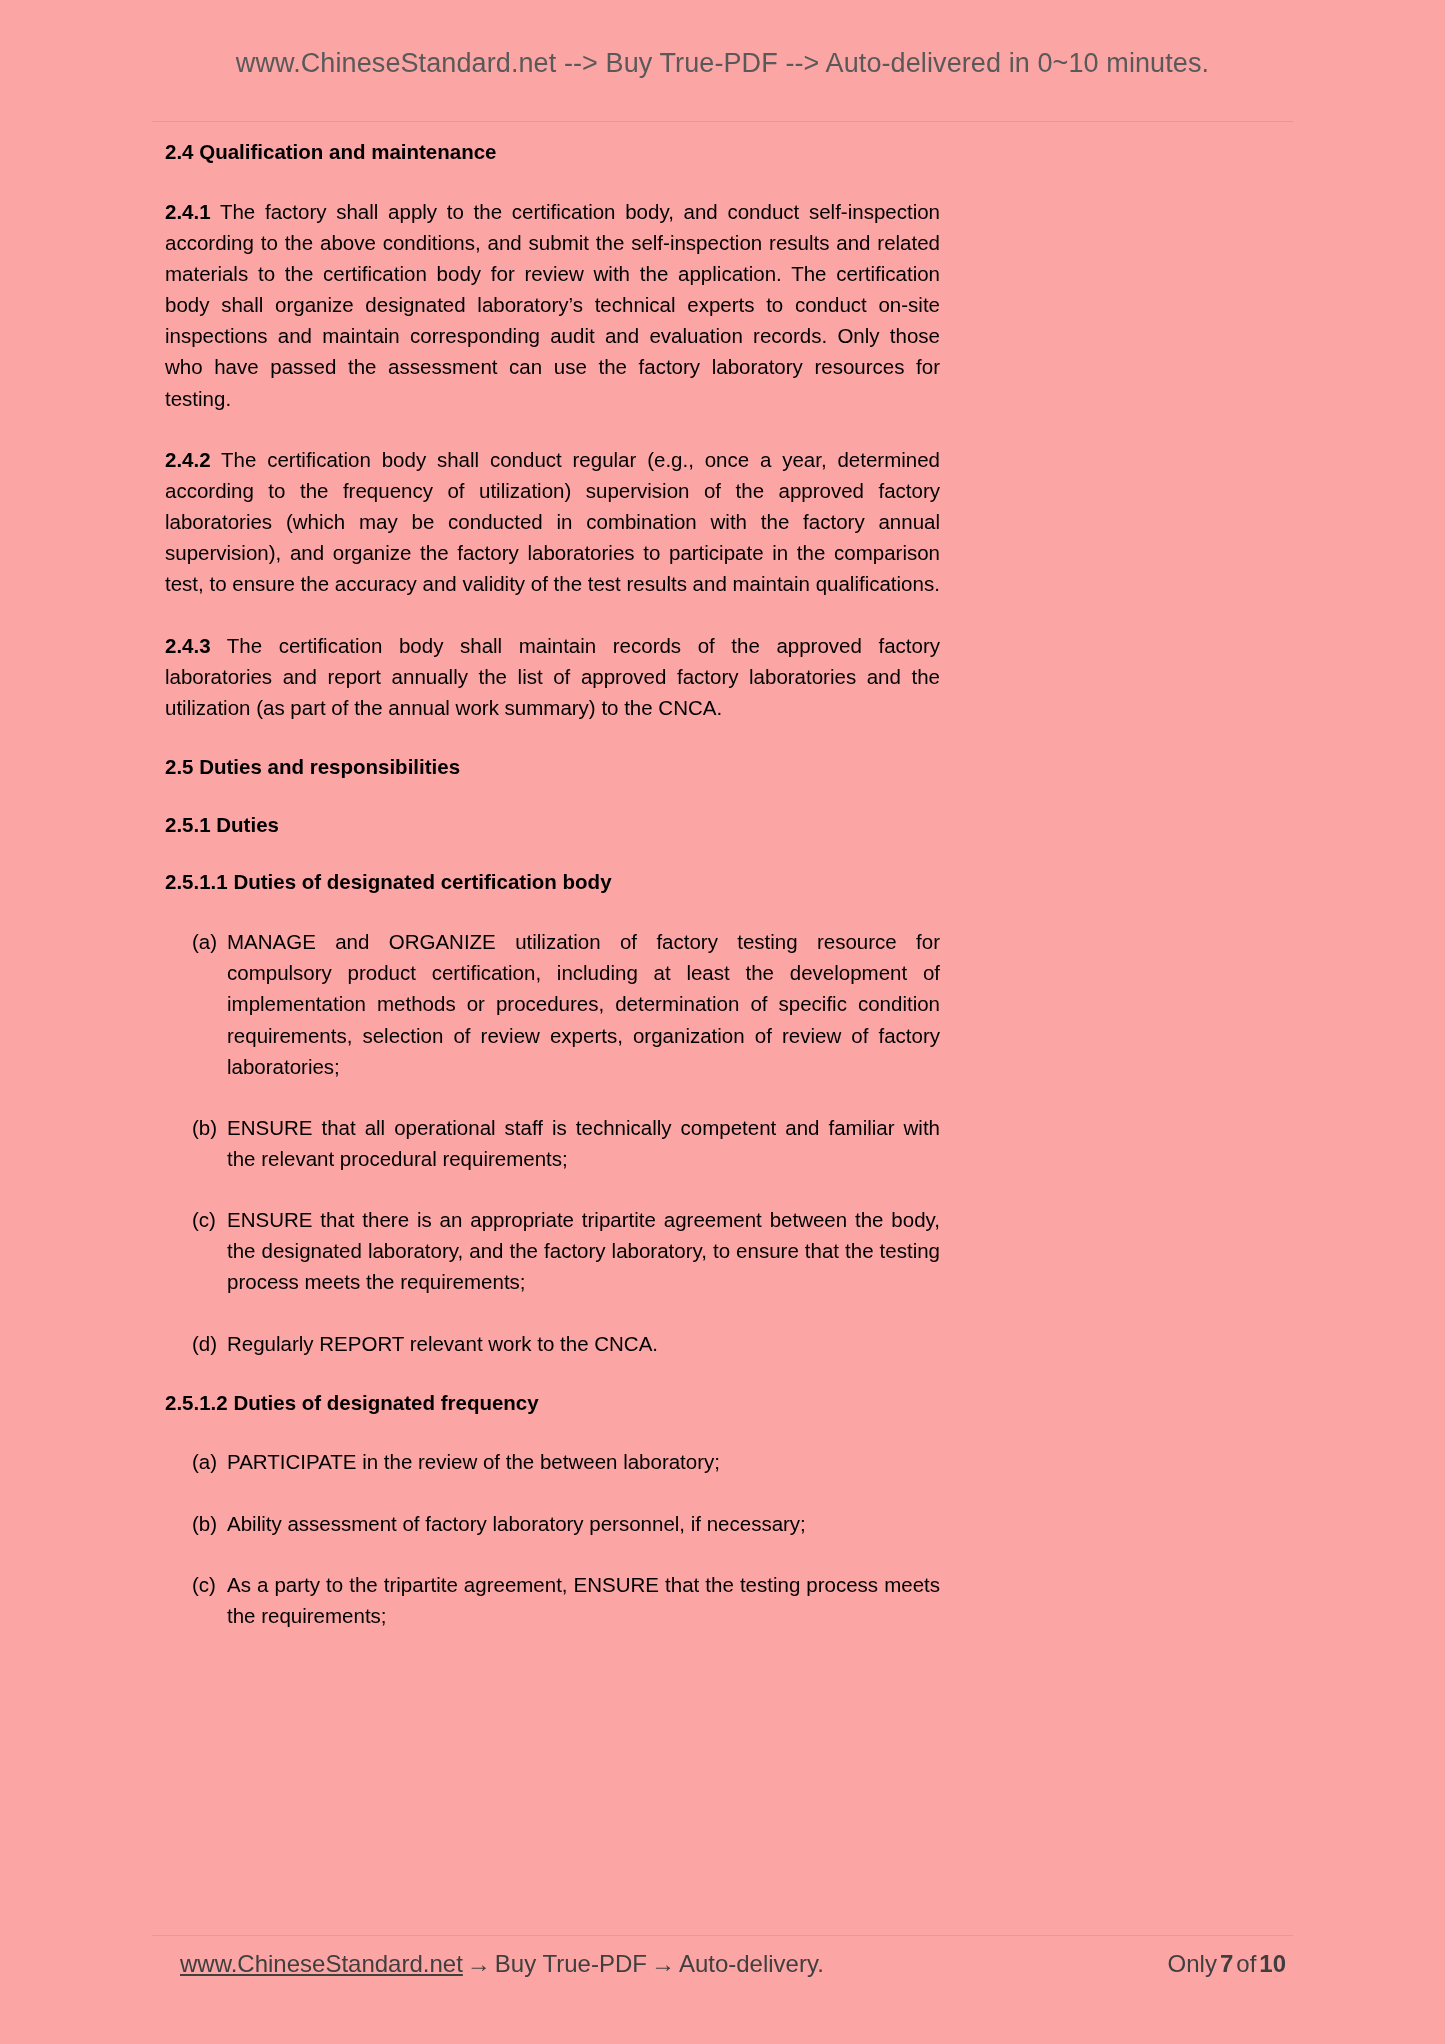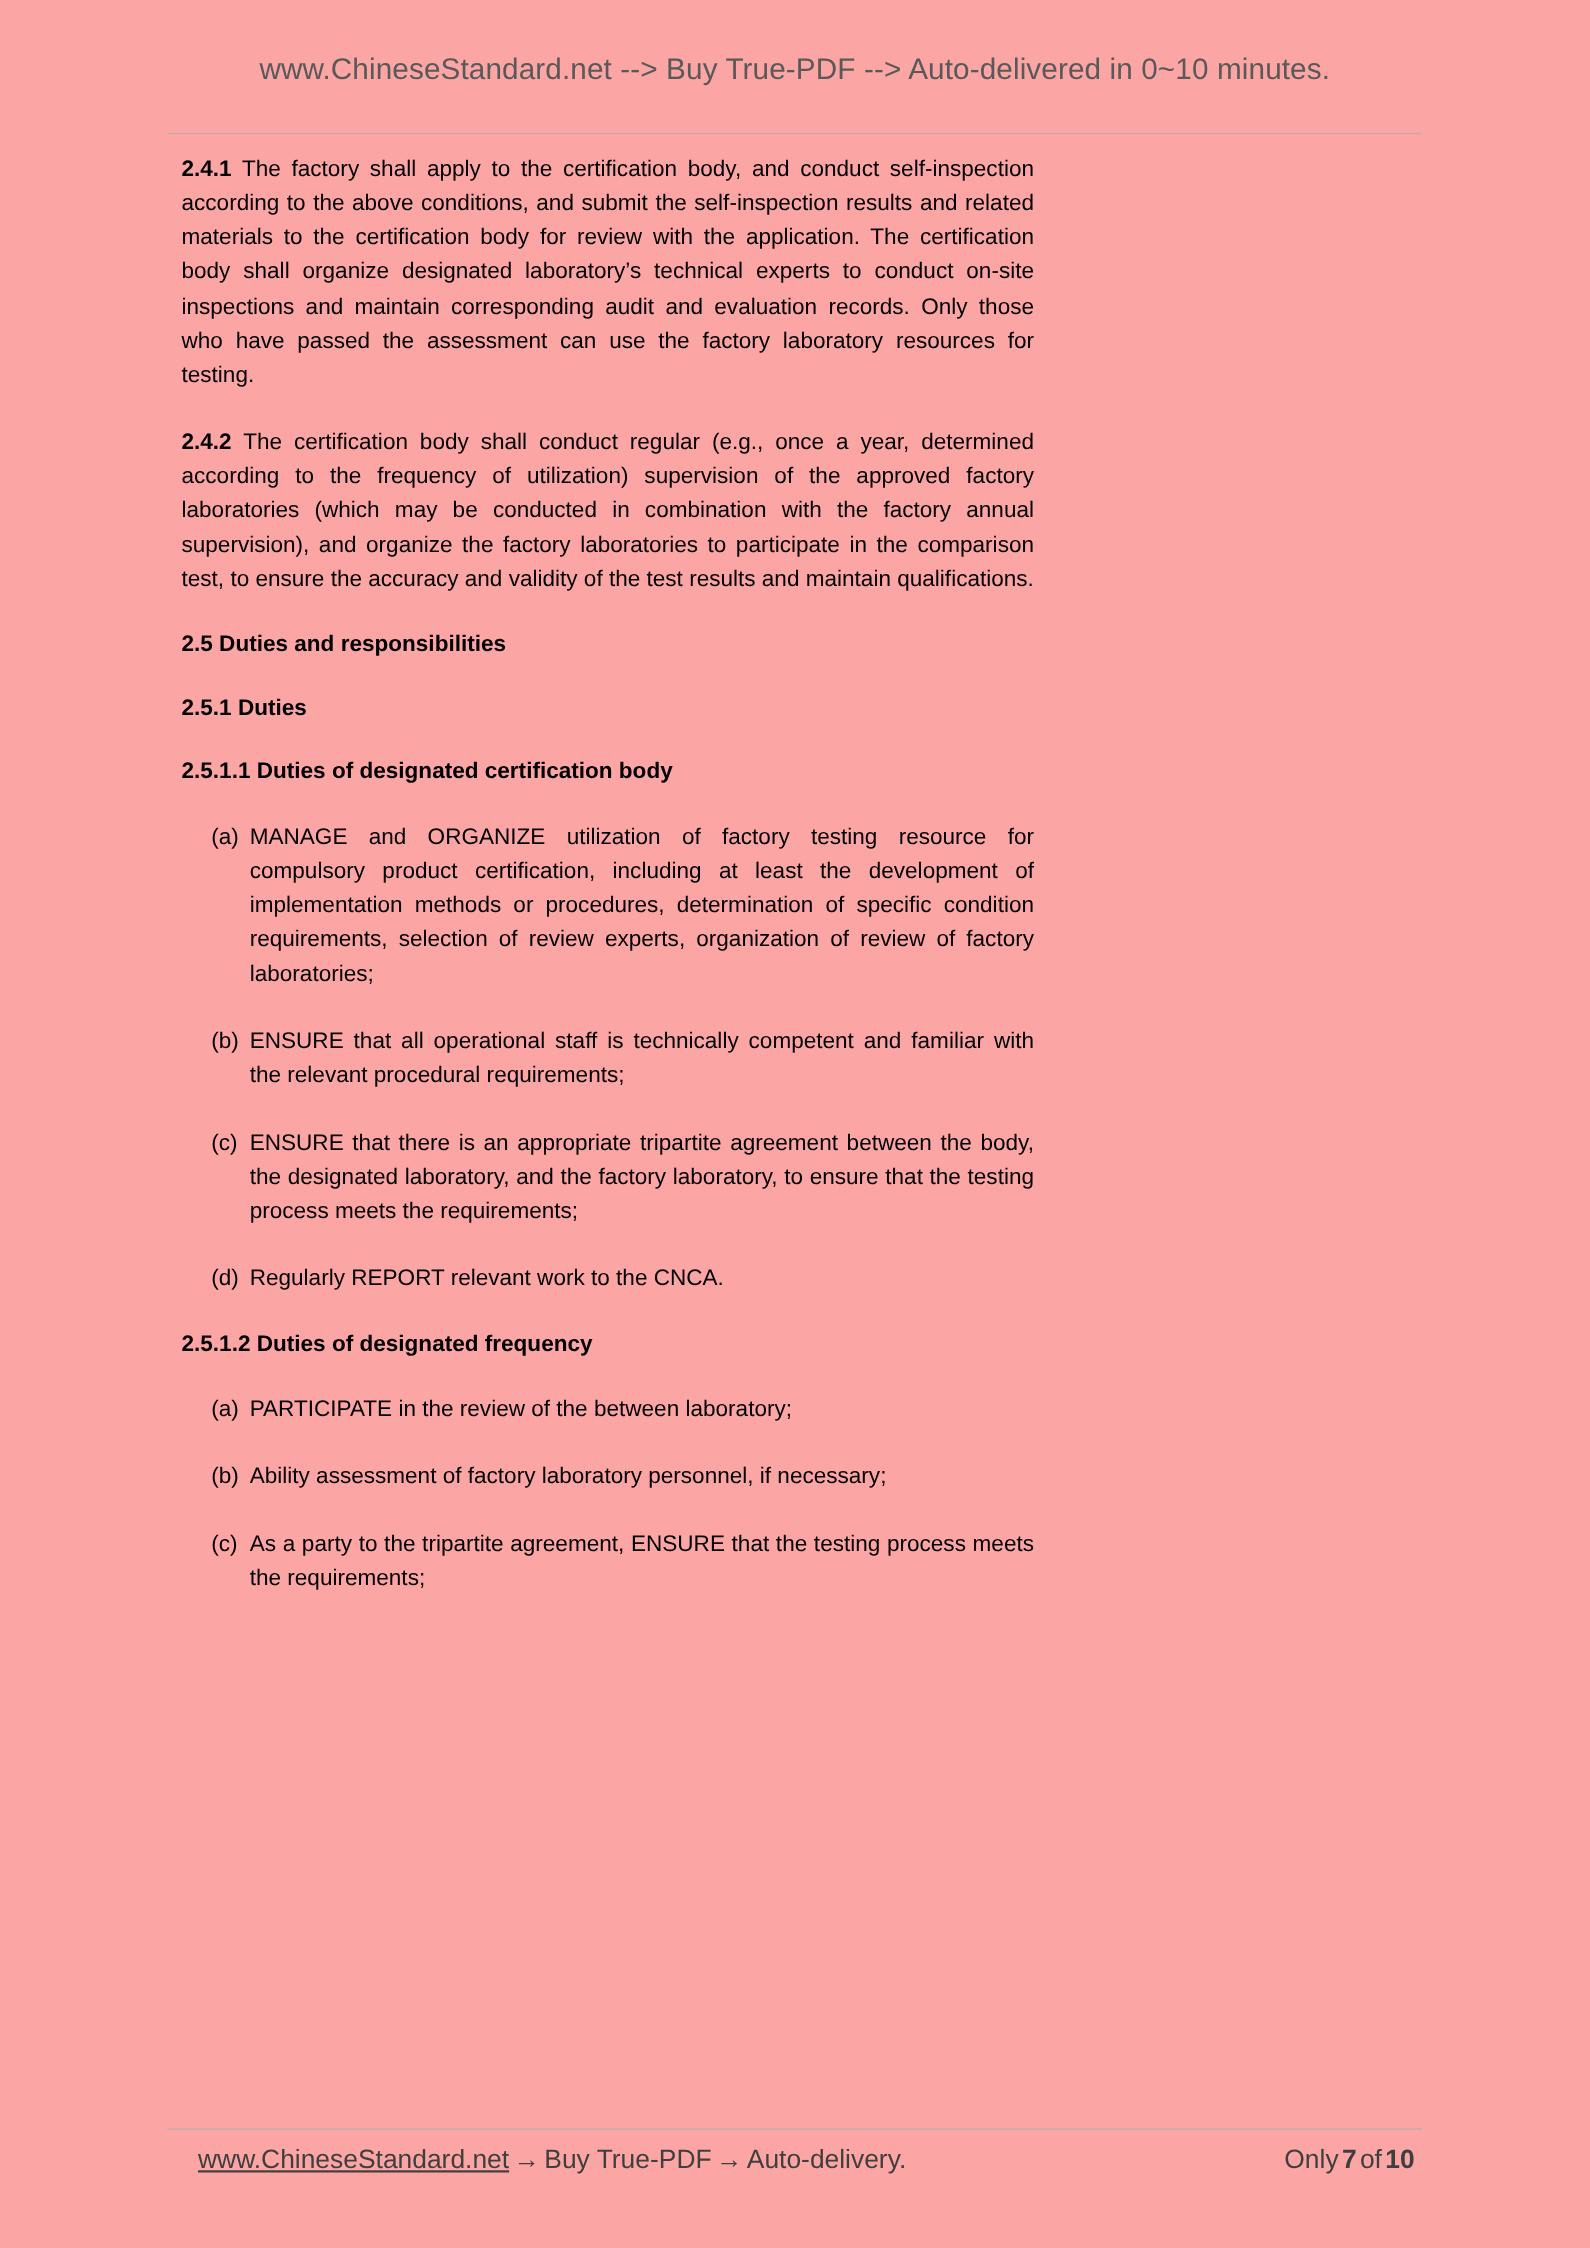"2.4 Qualification and maintenance" h2.sec-head { html: none -> <h2>2.4 Qualification and maintenance</h2> }
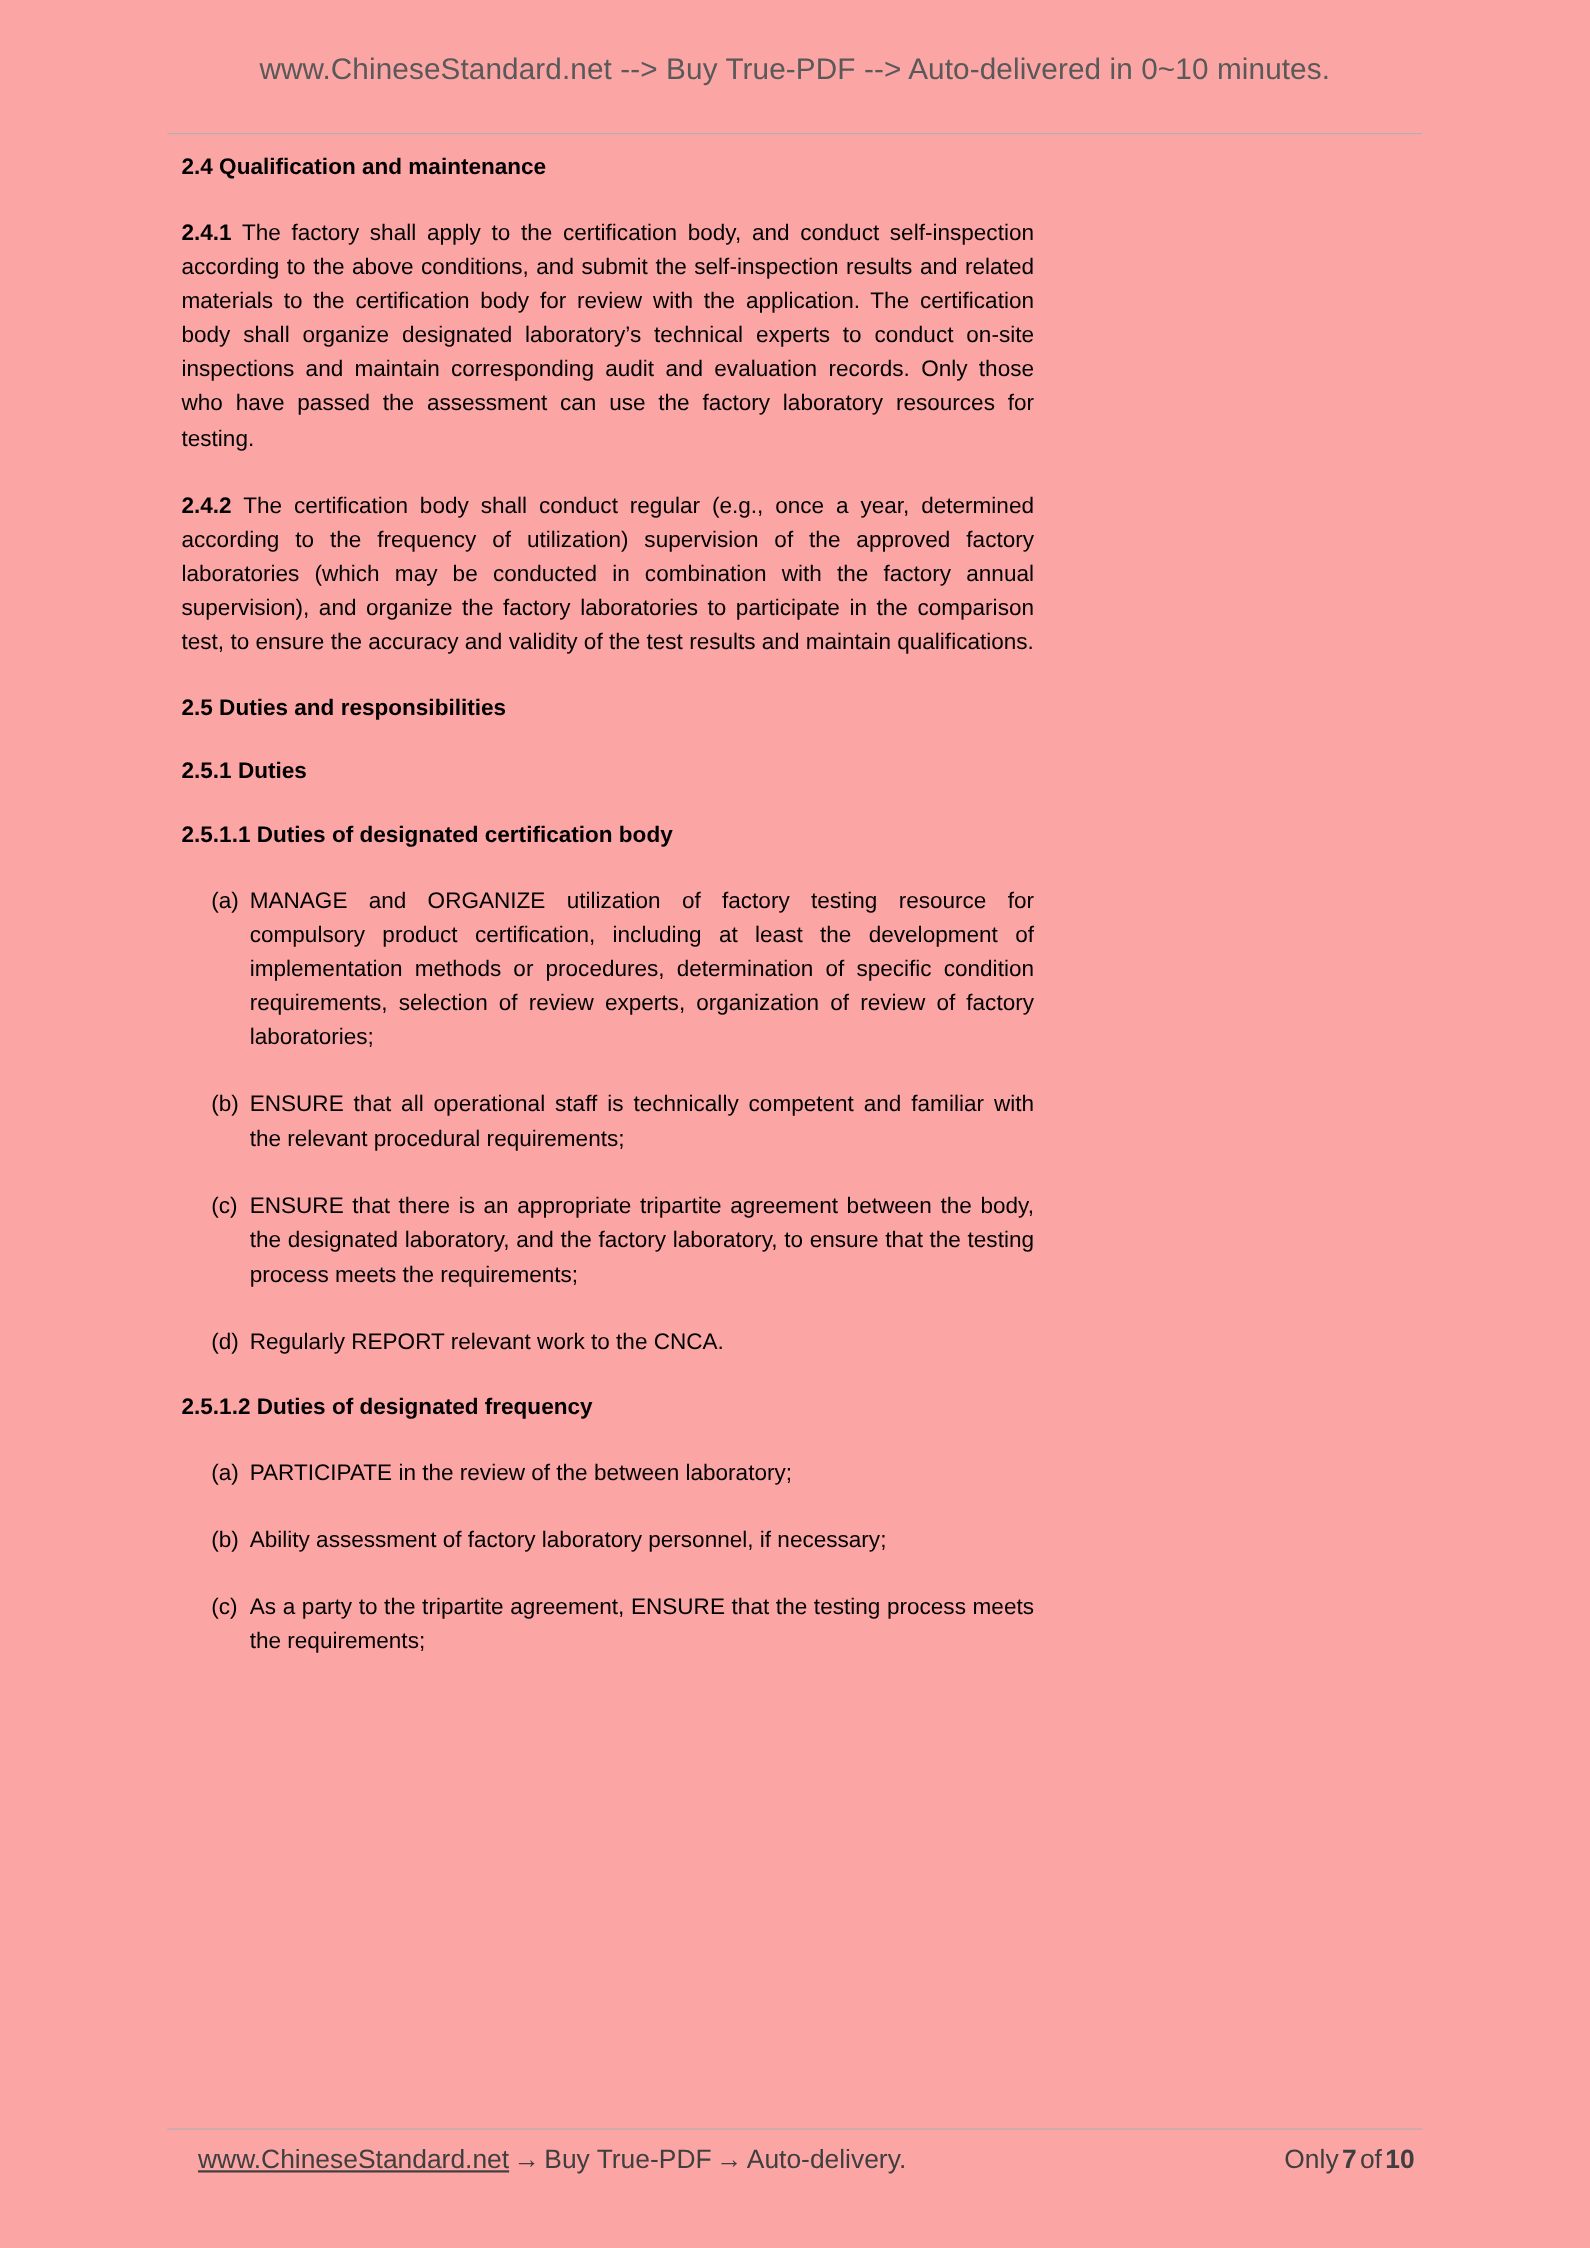"2.4.3 The certification body shall" p.para { html: none -> <p><span>2.4.3</span><span> The certification body shall maintain records of the approved factory laboratories and report annually the list of approved factory laboratories and the utilization (as part of the annual work summary) to the CNCA.</span></p> }
